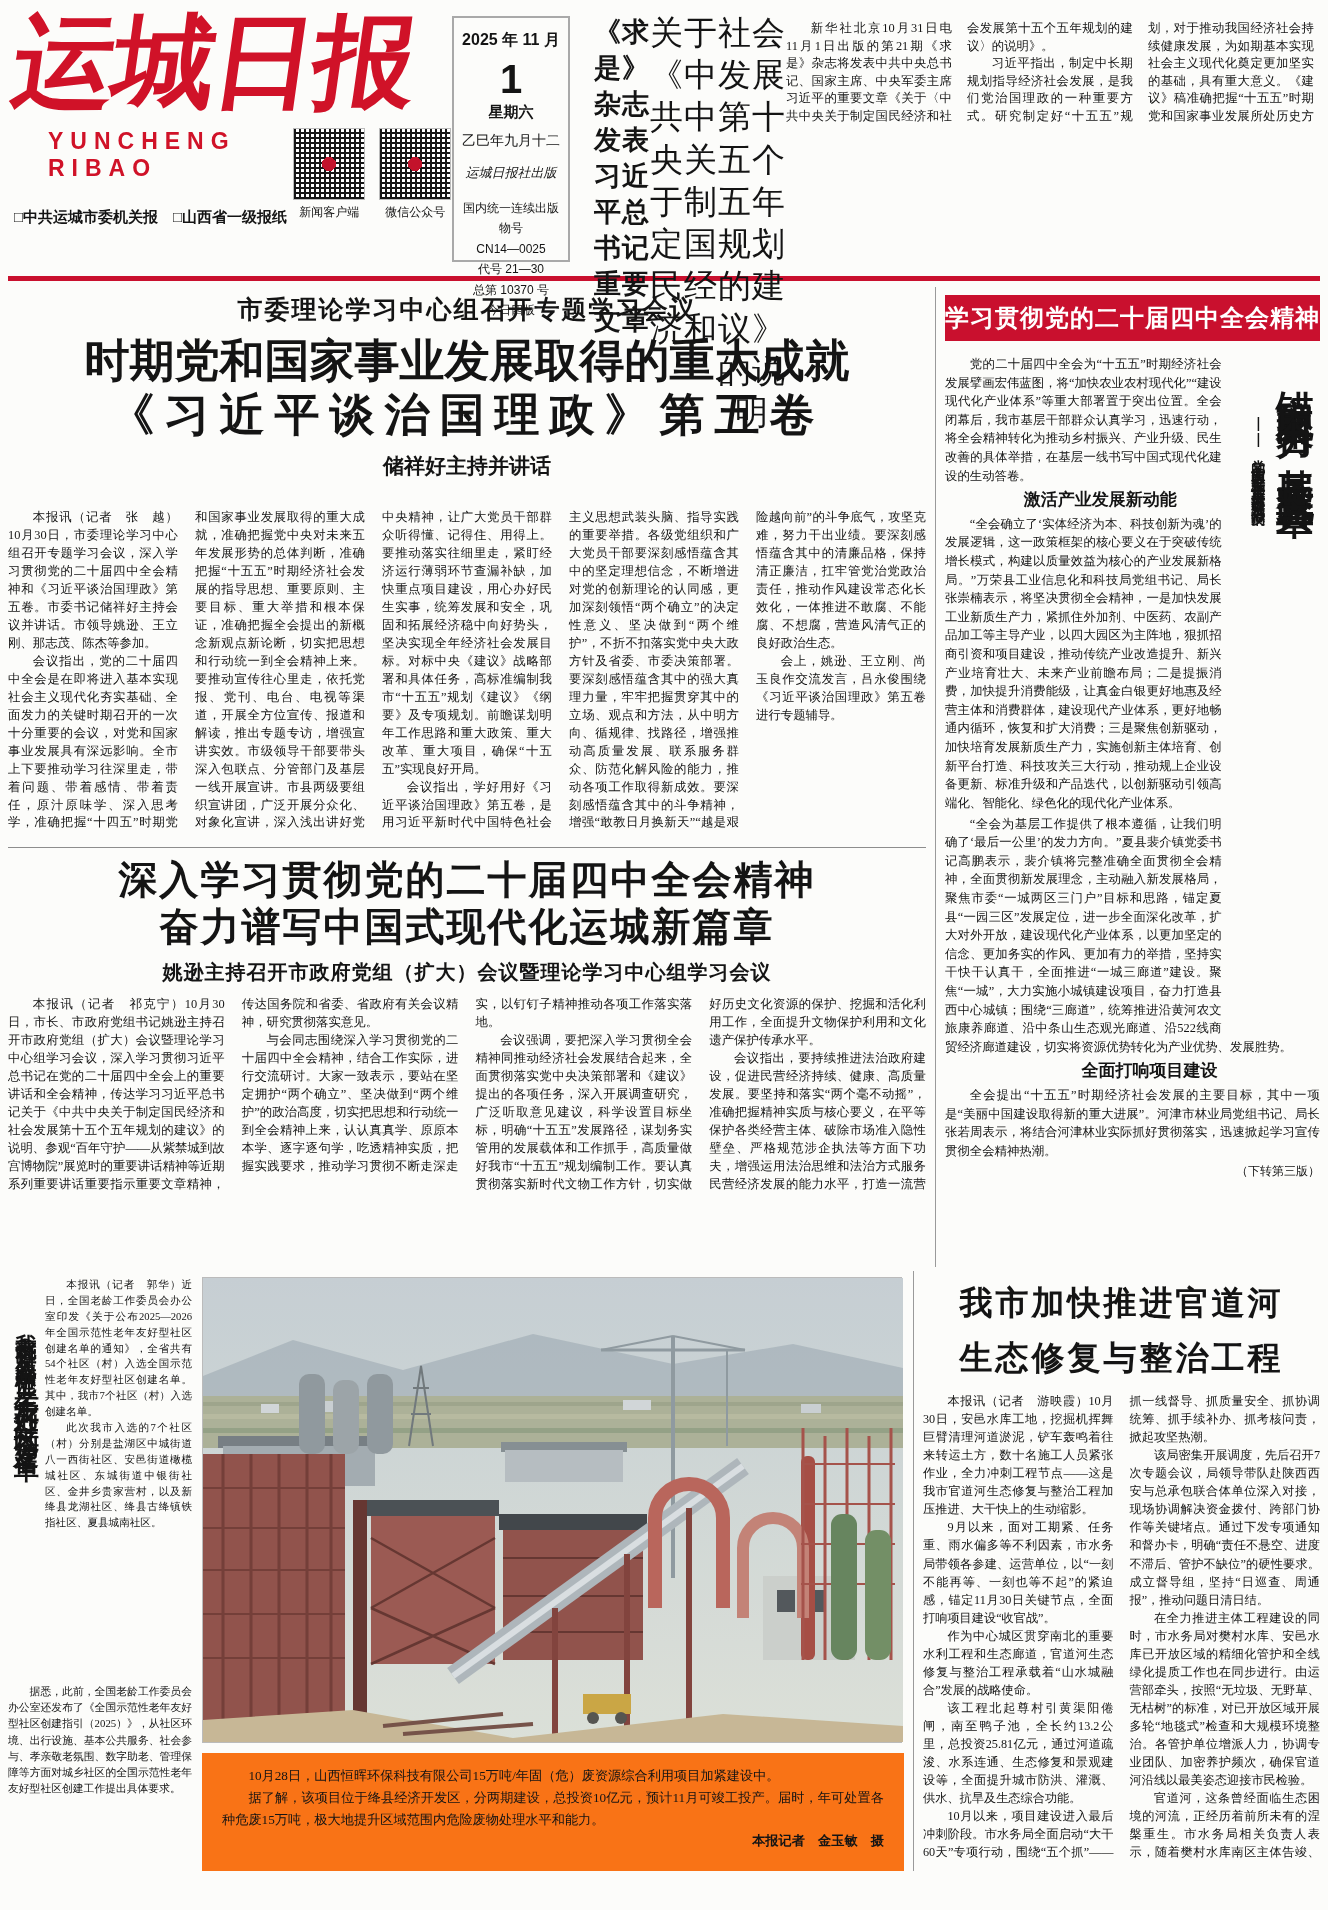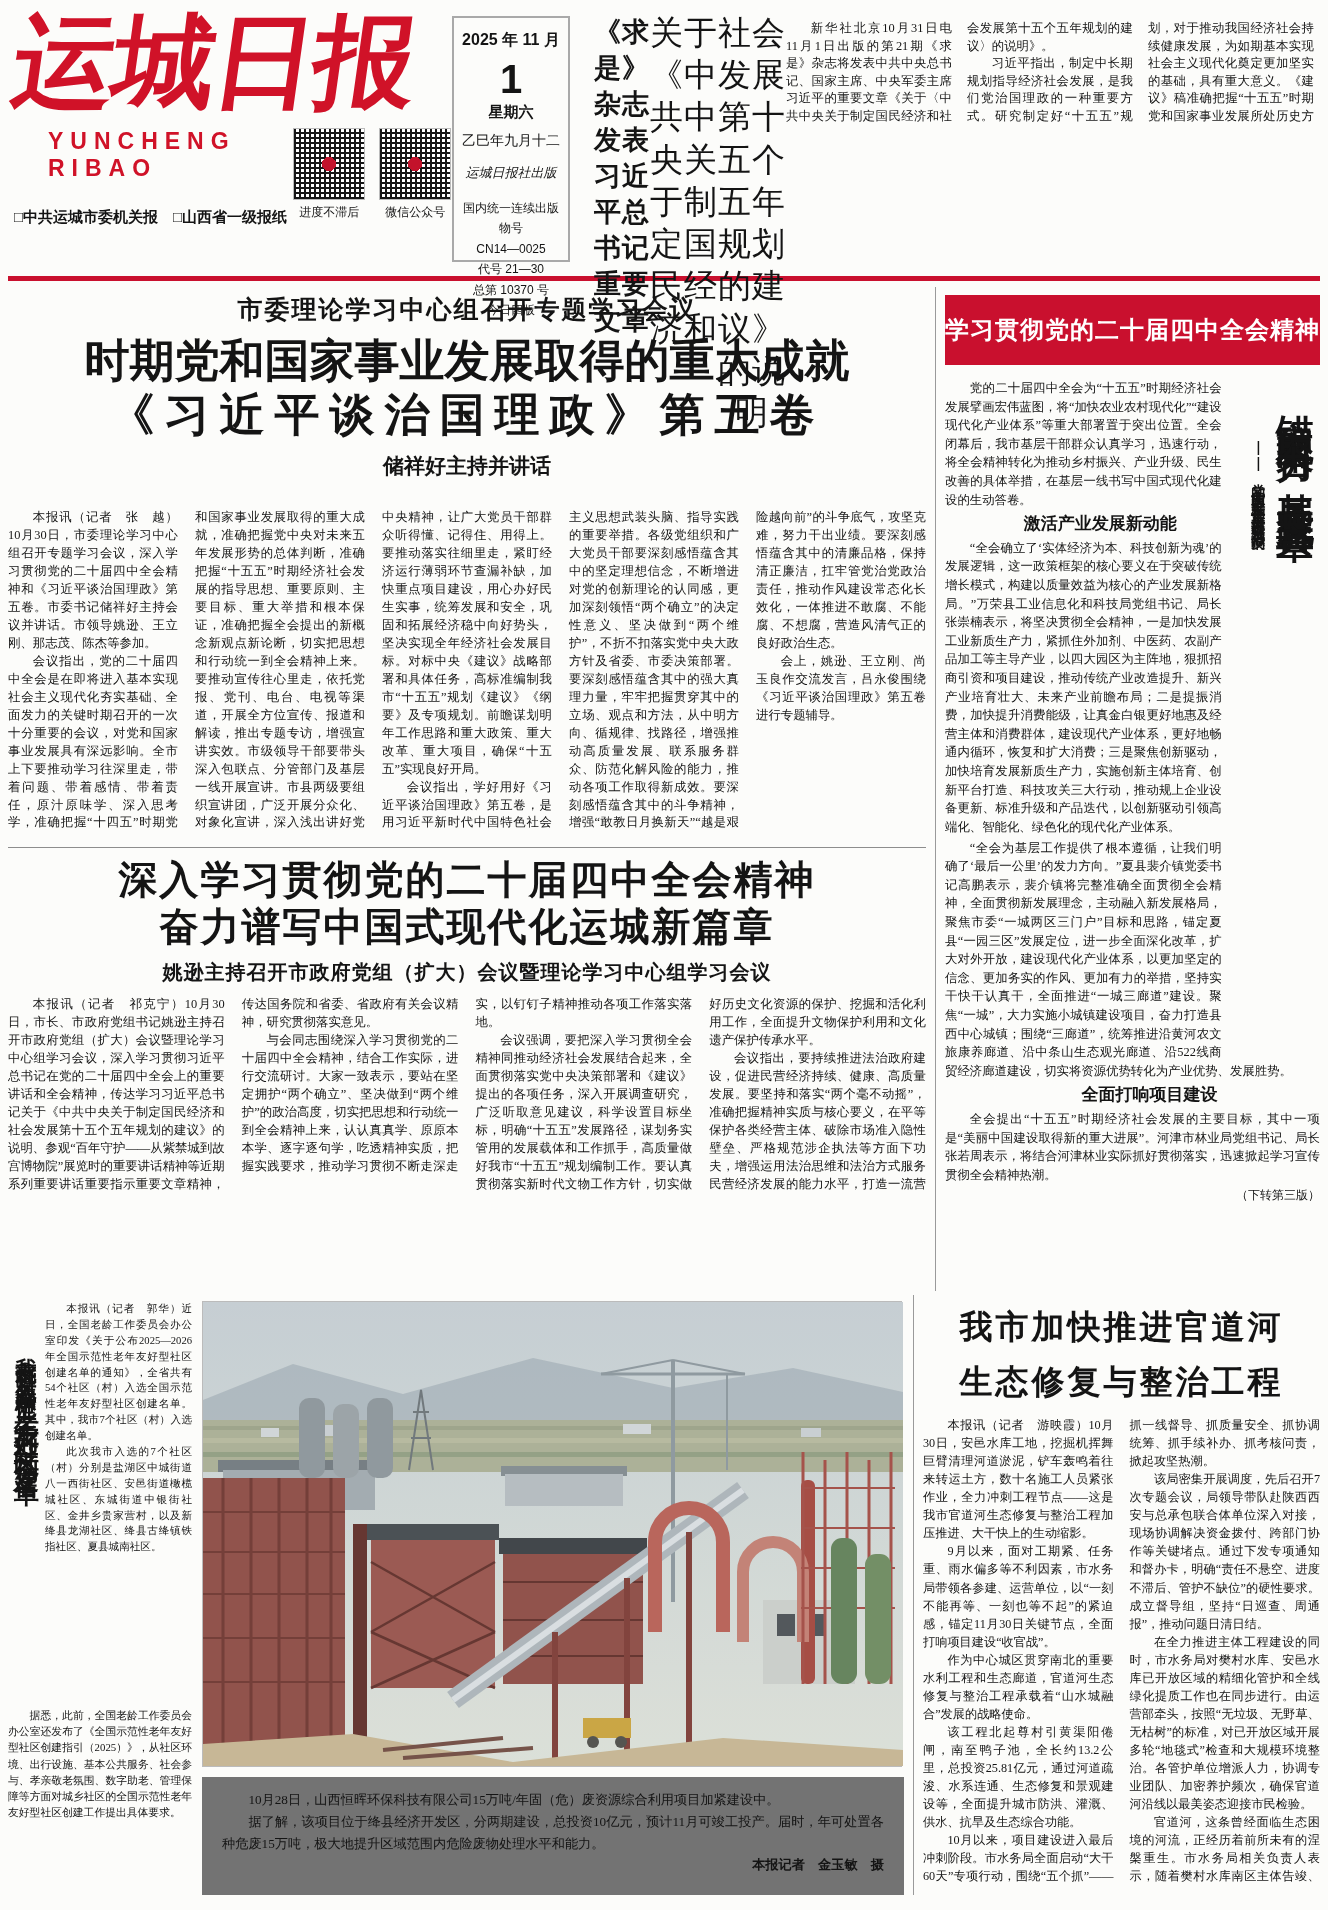"进度不滞后" div.qr-label { text: 进度不滞后 -> 新闻客户端 }
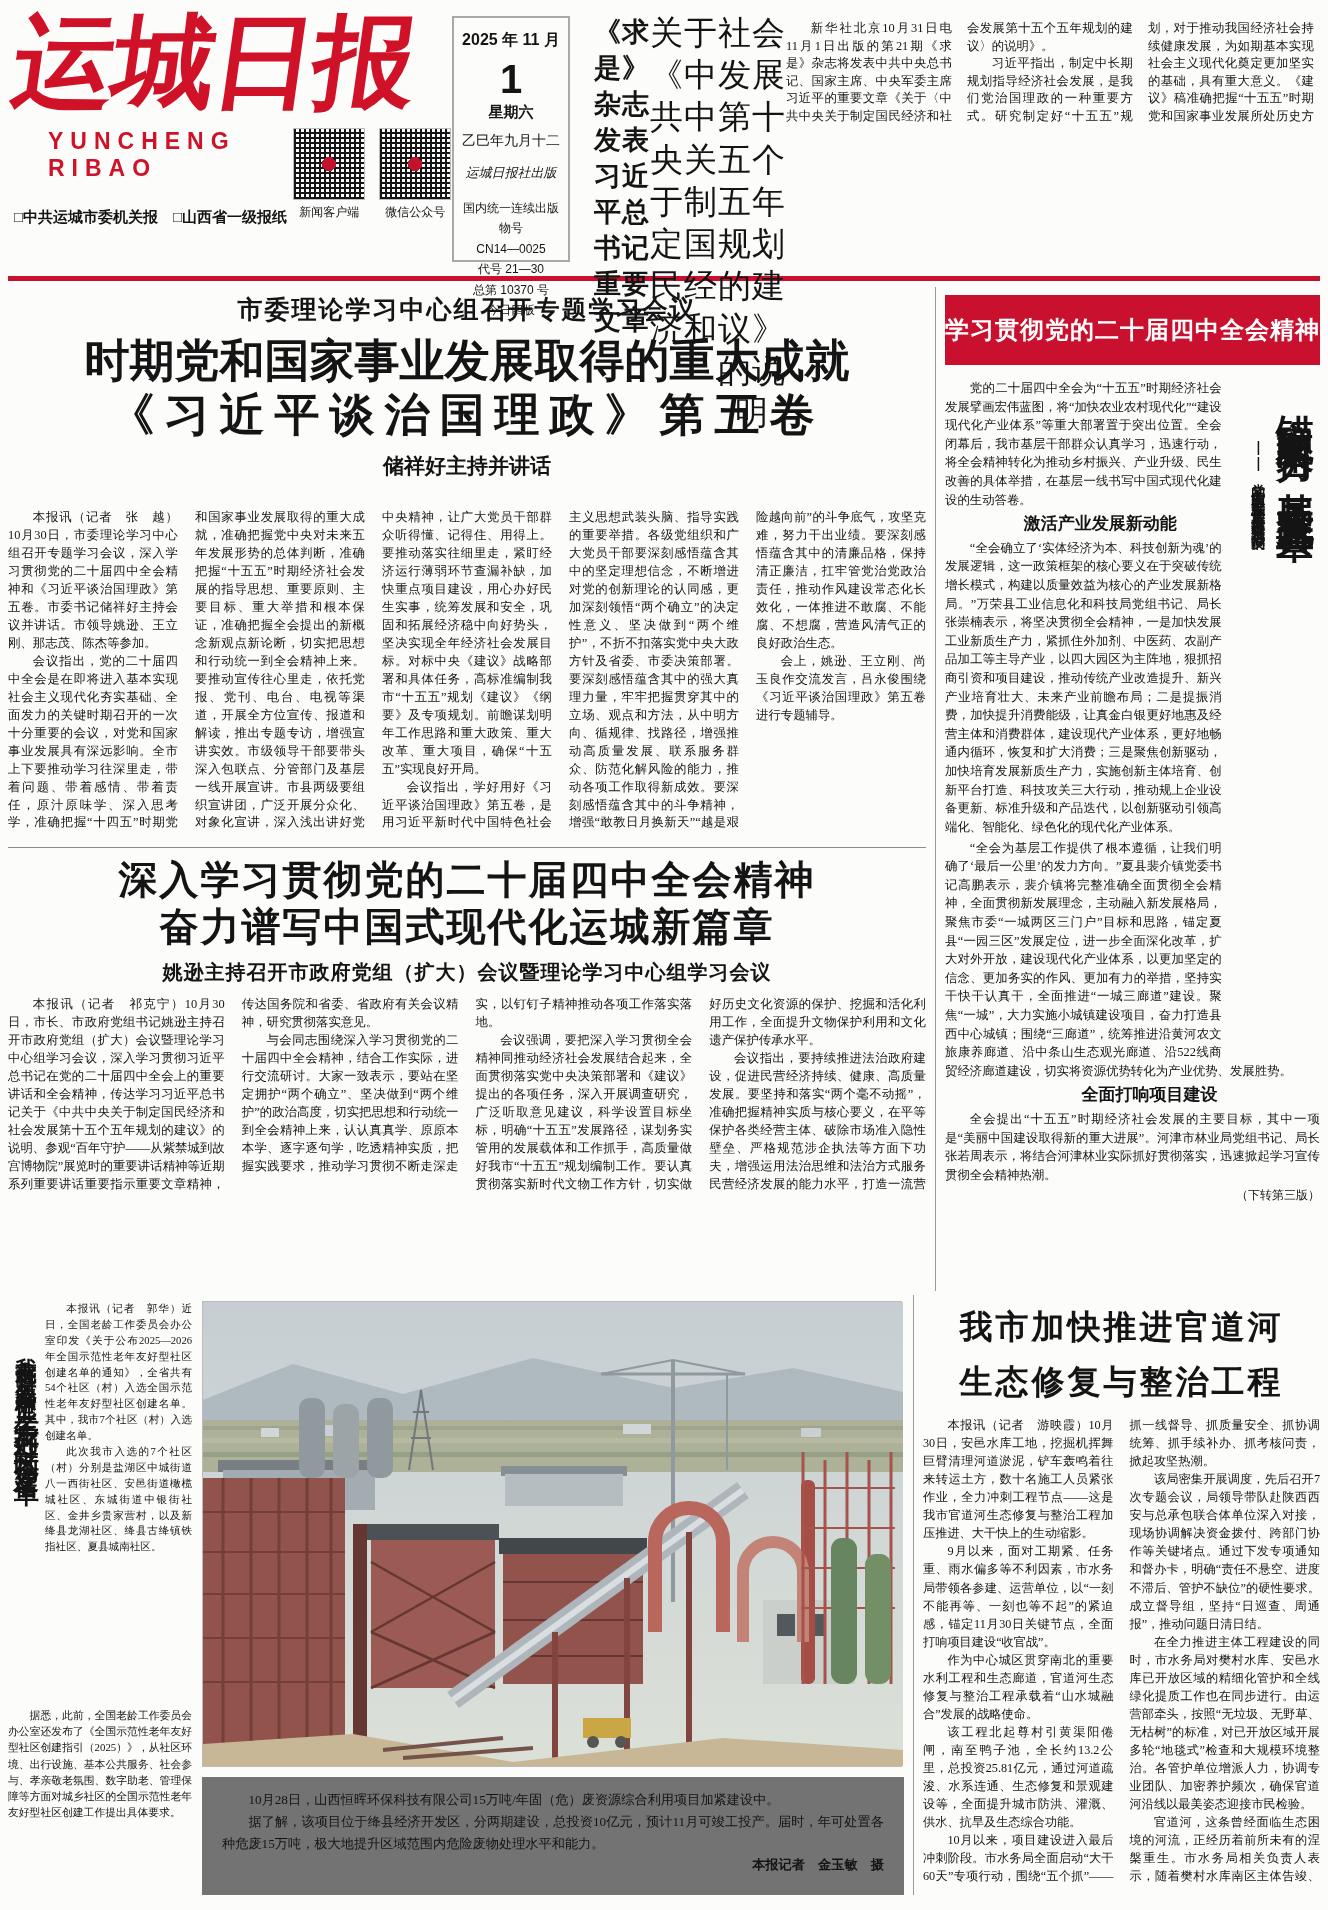"学习贯彻党的二十届四中全会精神" .fx-banner { padding: 19px 0 -> 7px 0 }
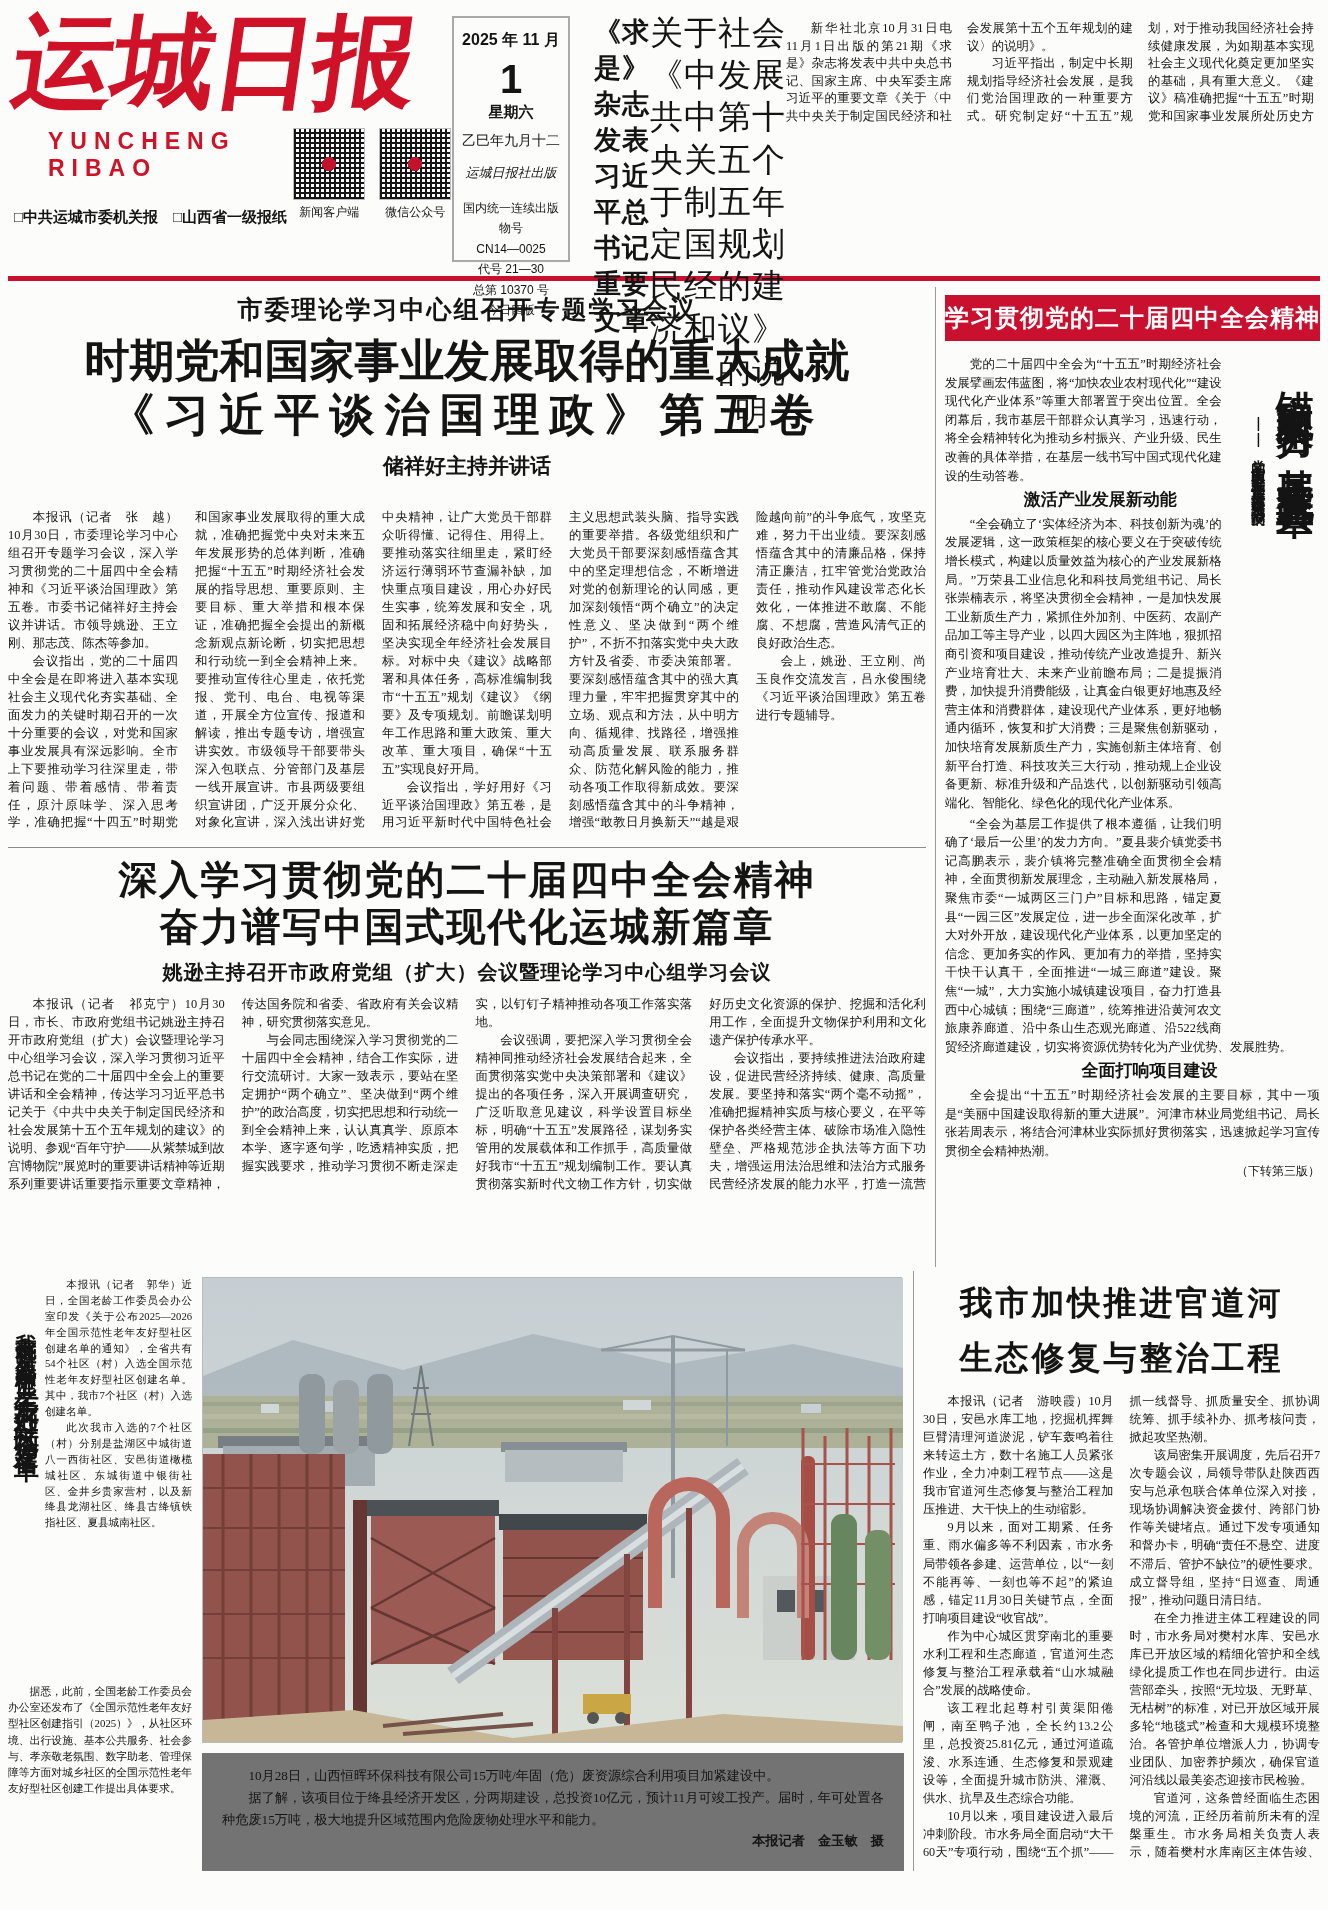"10月28日，山西恒晖环保科技有限公司15万吨/年固（危）废资源综合利用项目加紧" .caption { background: #737373 -> #f97316 }
